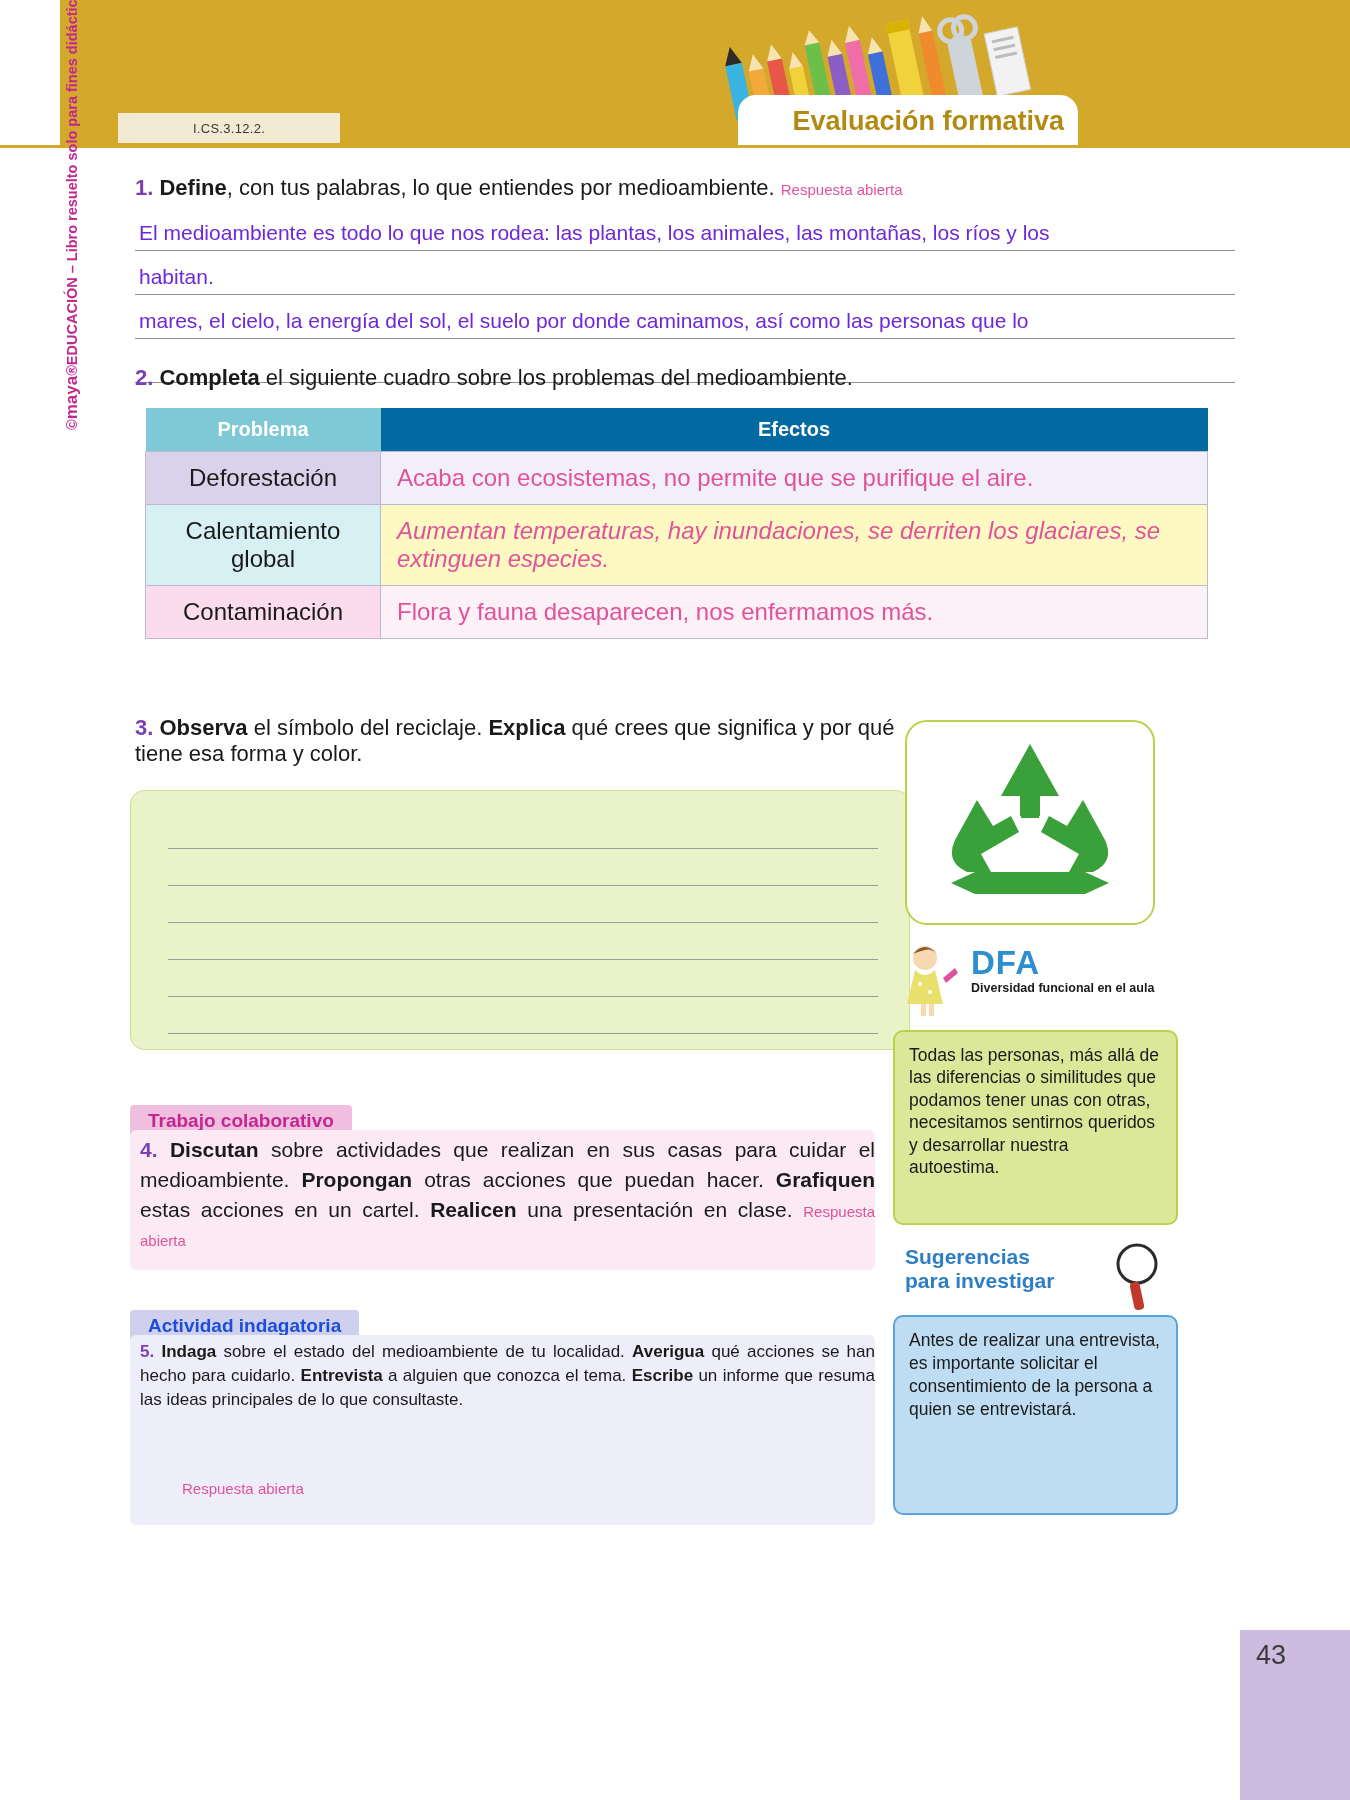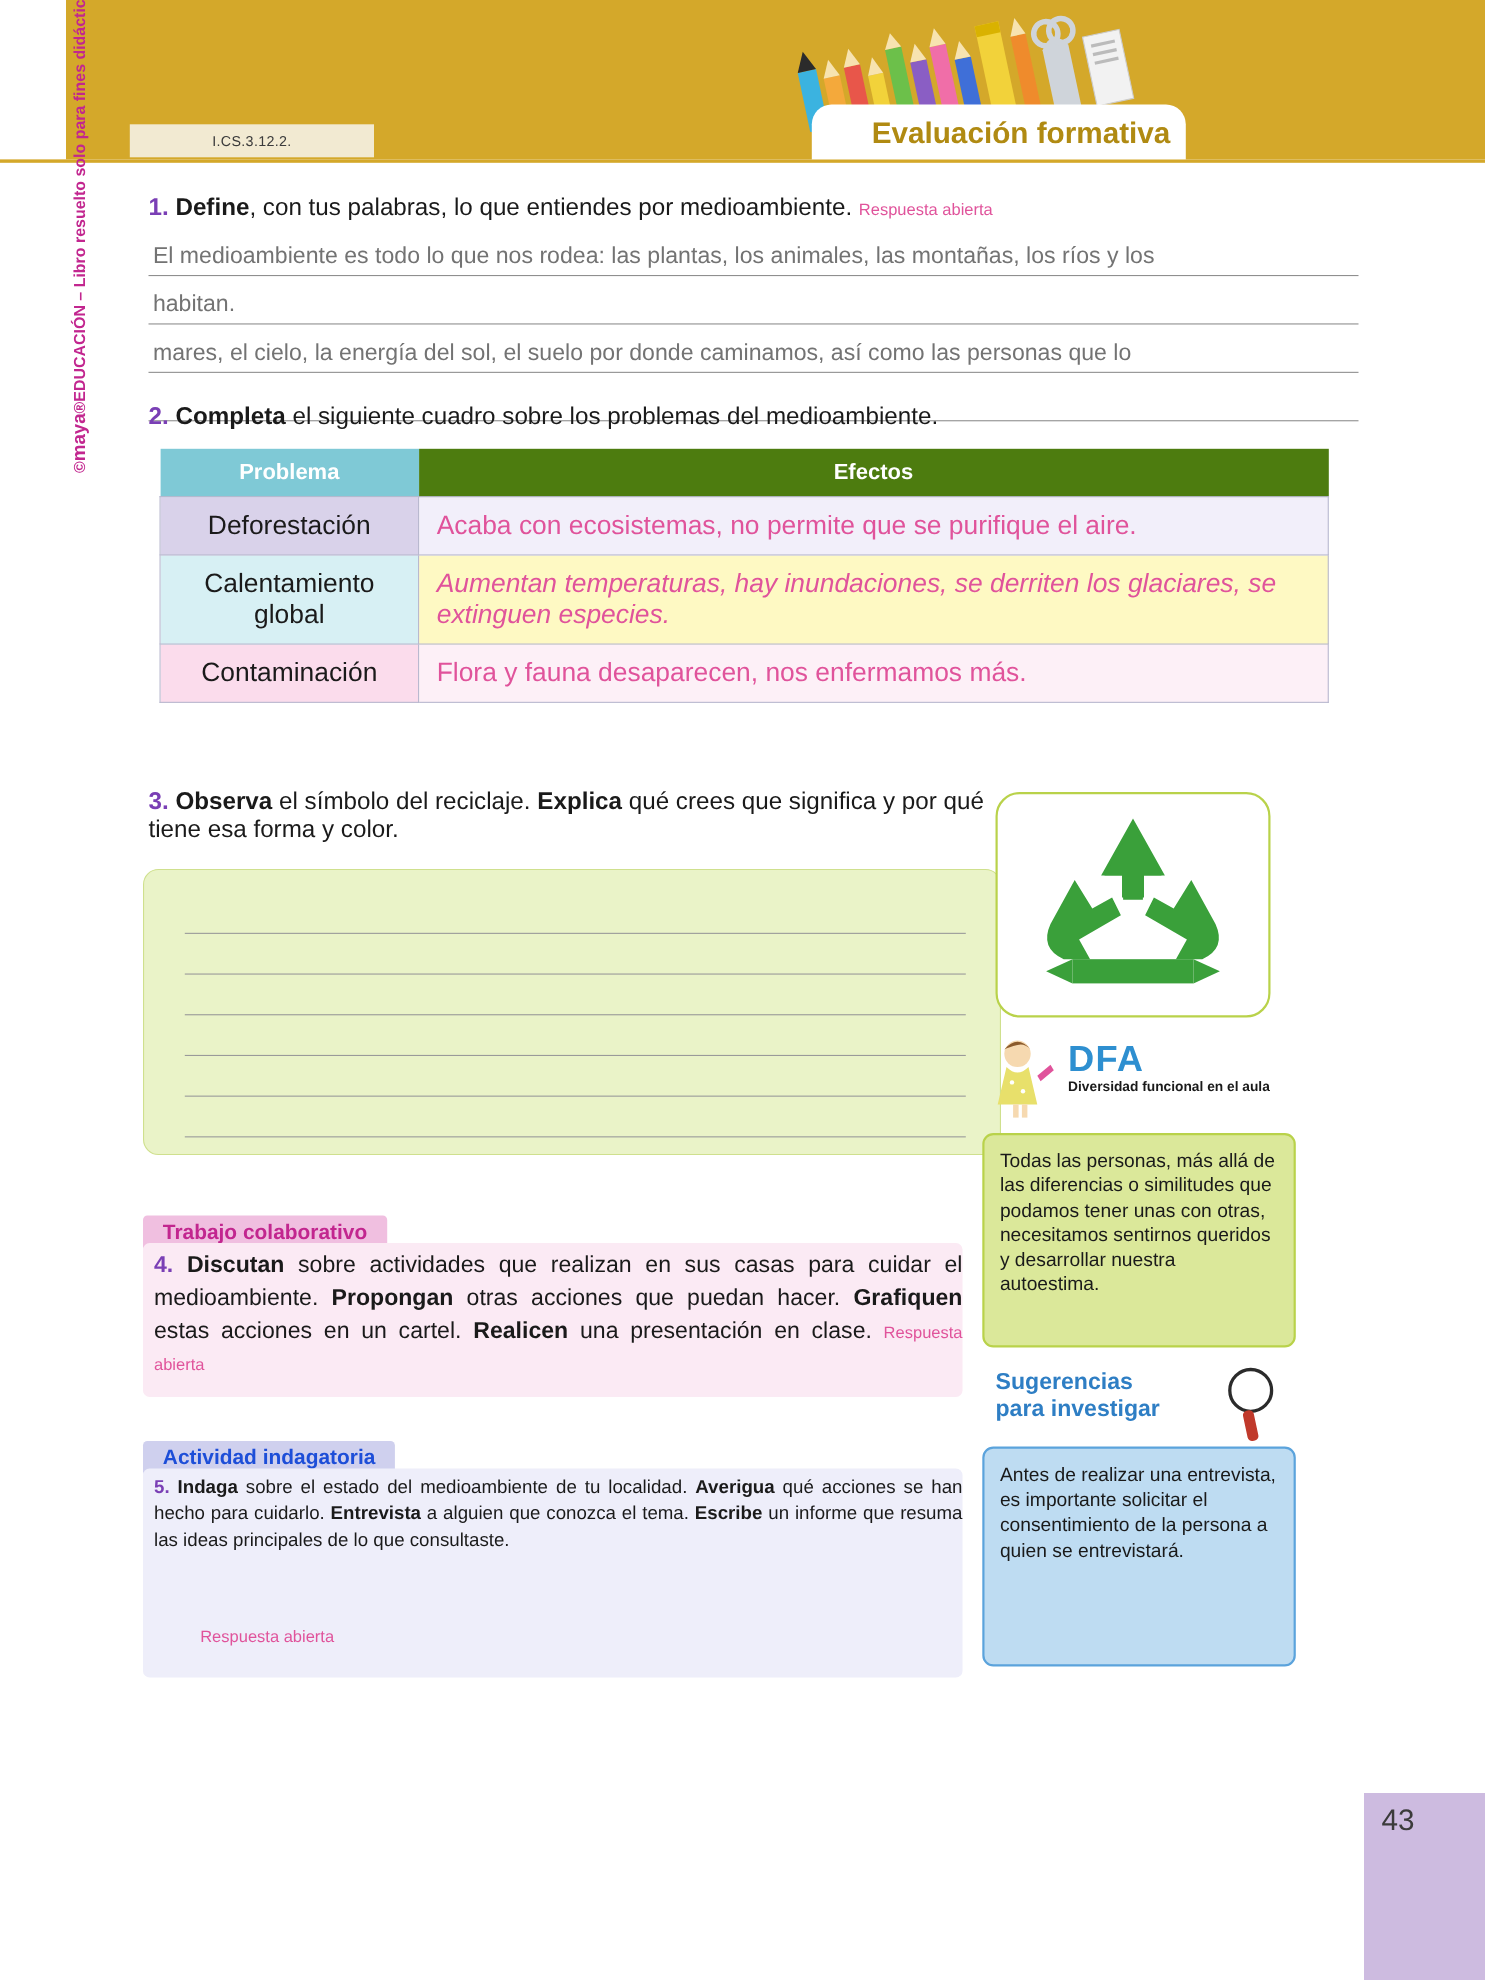"El medioambiente es todo lo" .ans-line { color: #737373 -> #6d28d9 }
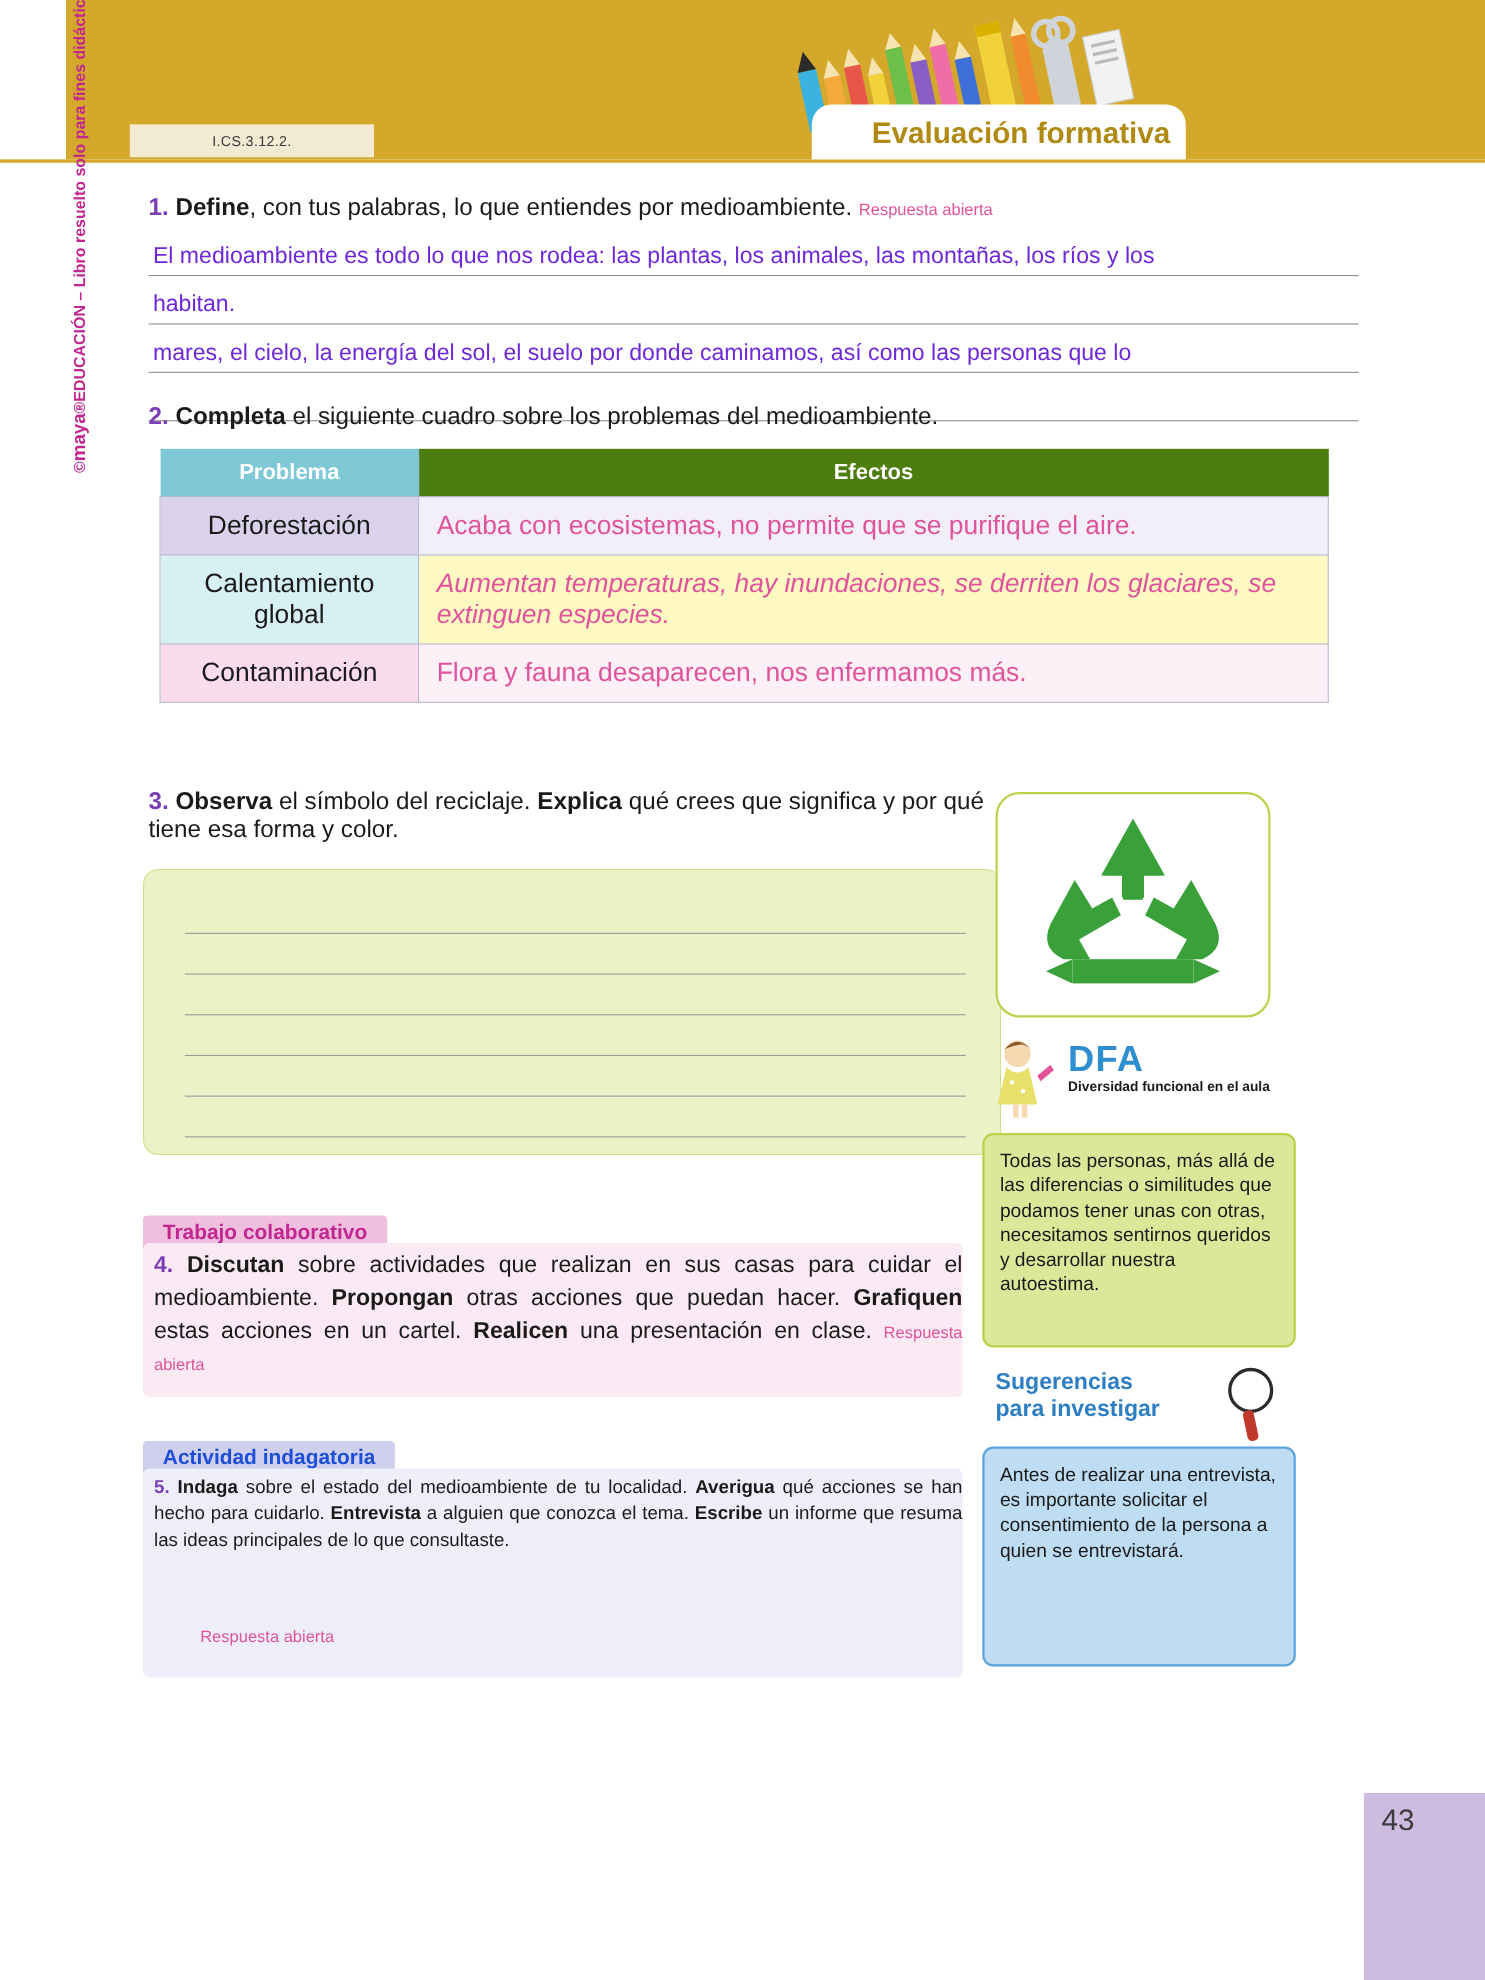"Efectos" th.th-ef { background: #4d7c0f -> #0369a1 }
